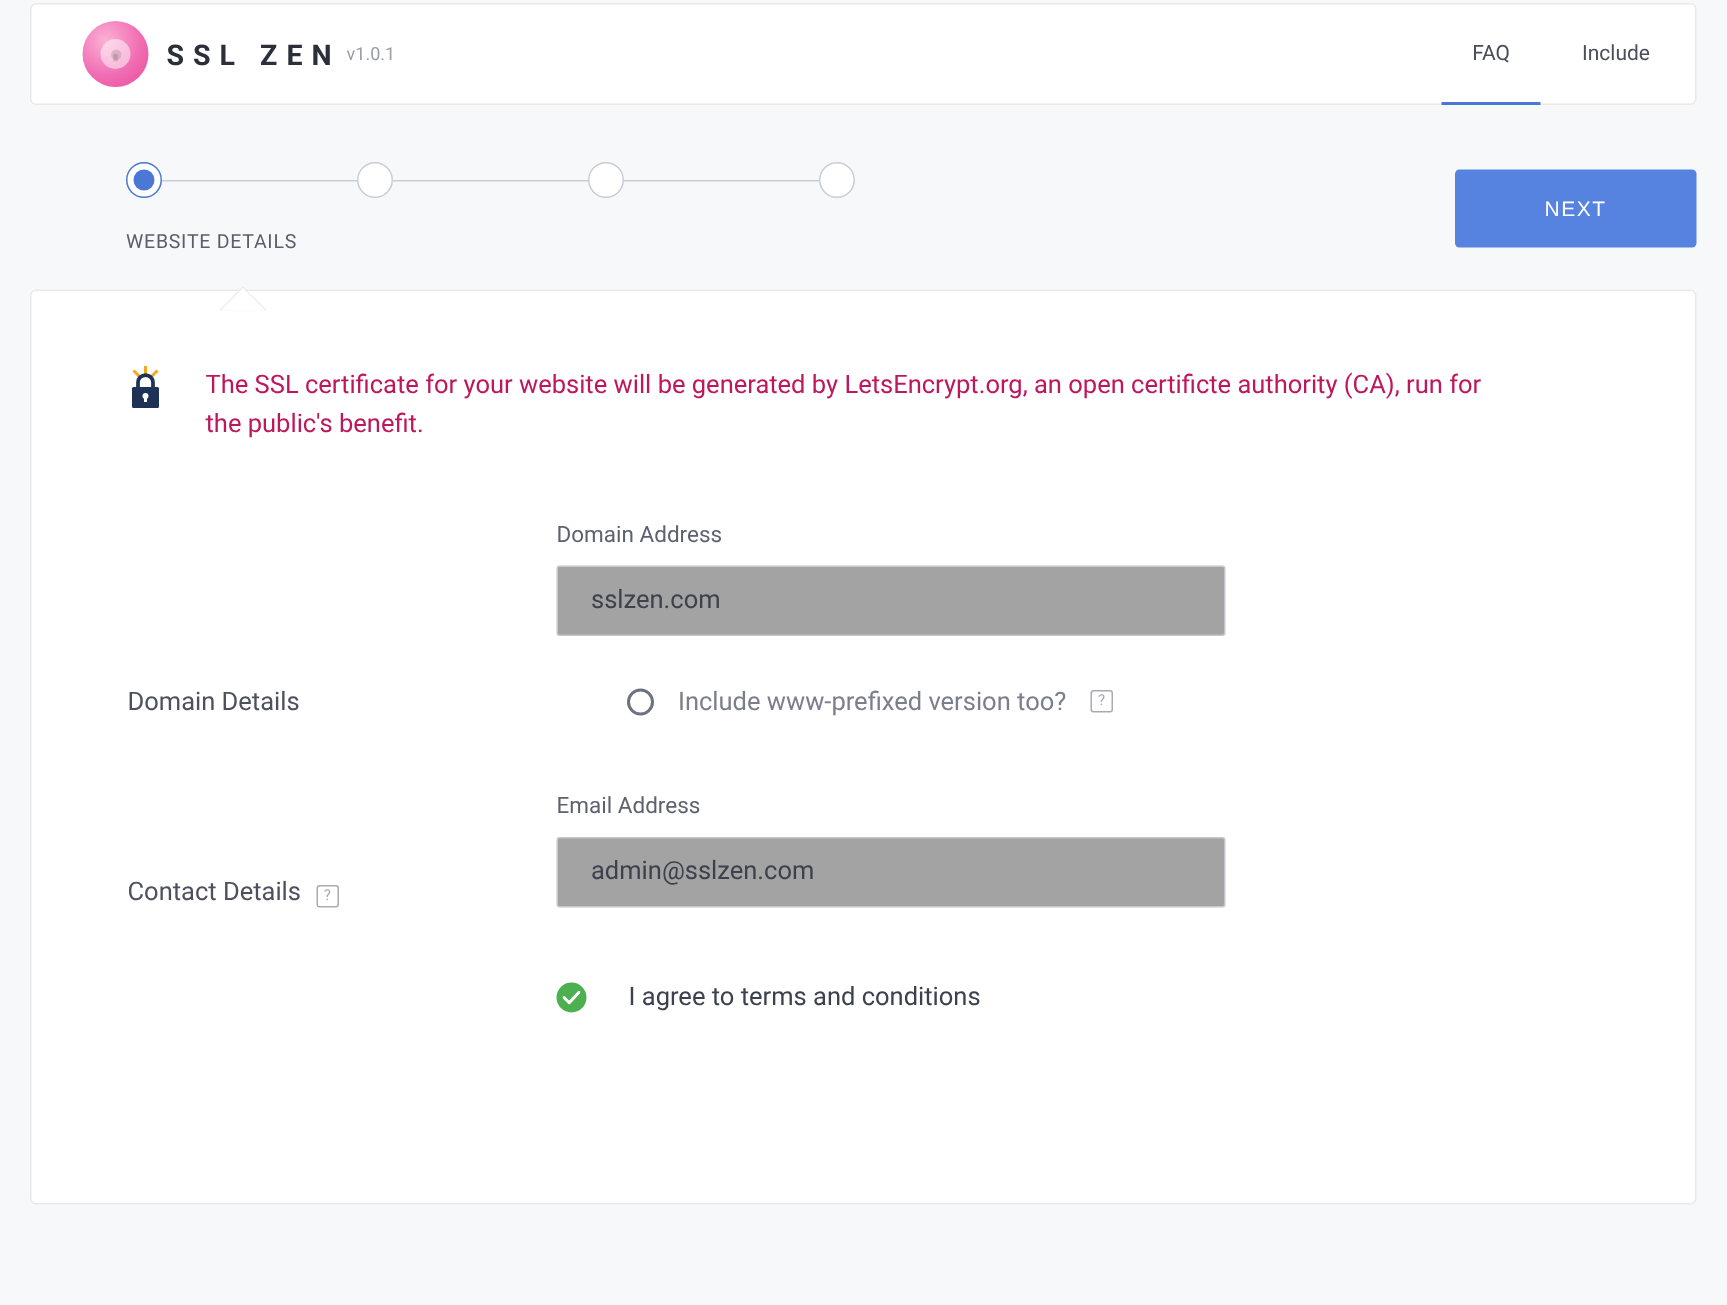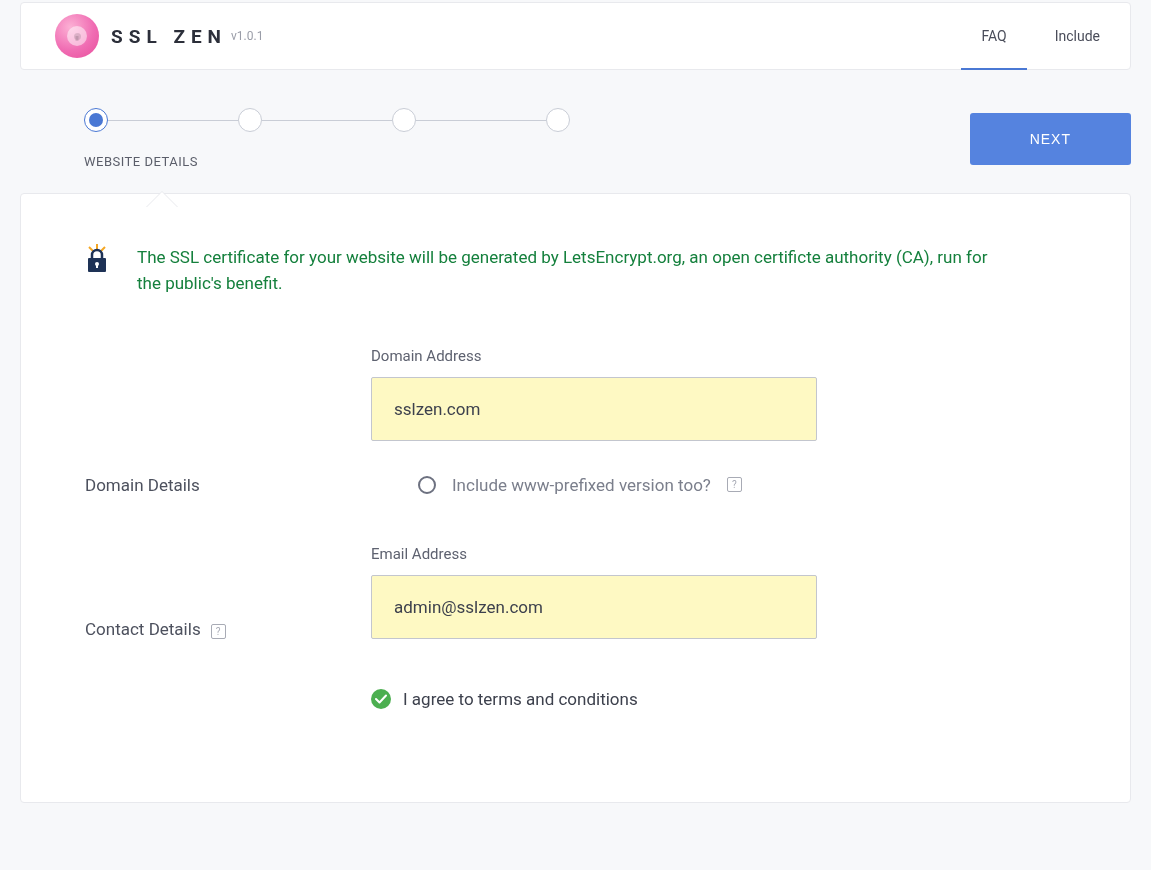"The SSL certificate for your" .info-text { color: #15803d -> #be185d }
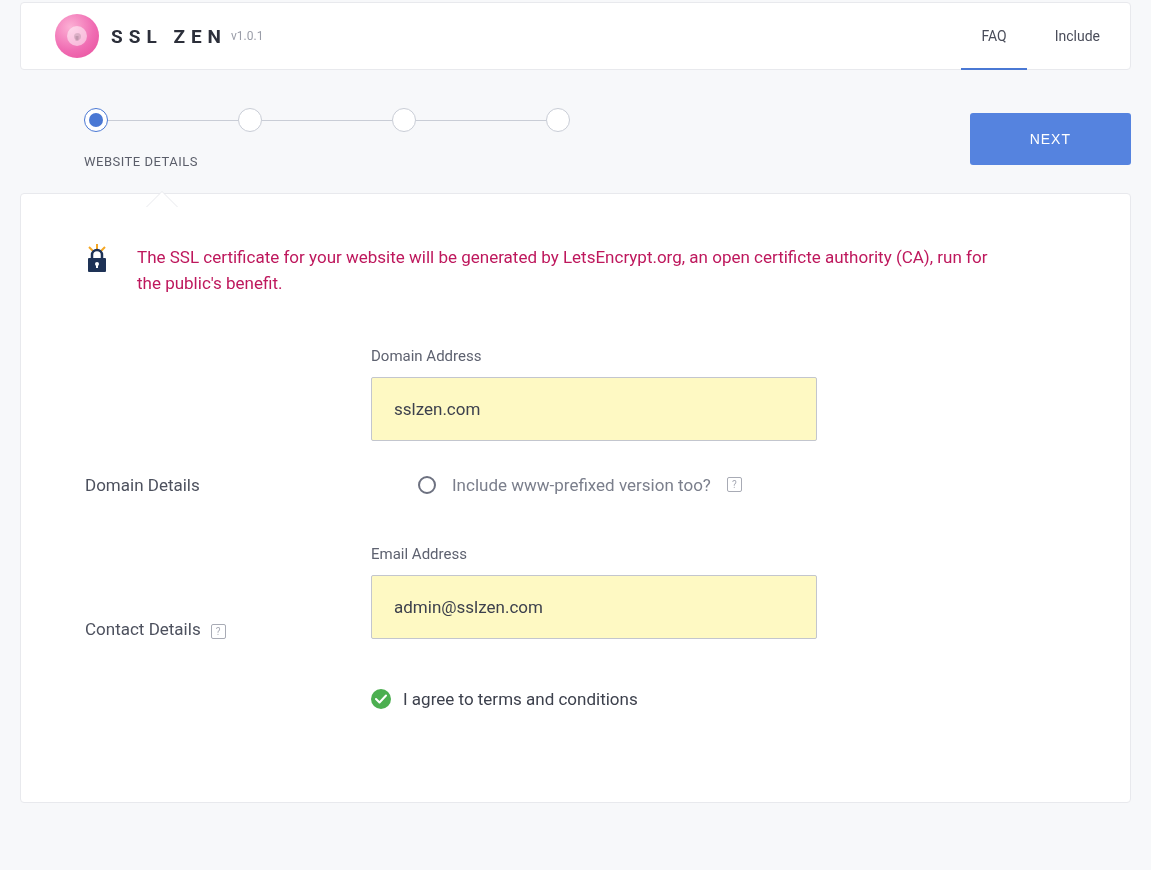"sslzen.com" .text-input { background: #fef9c3 -> #a3a3a3; height: 64px -> 47px }
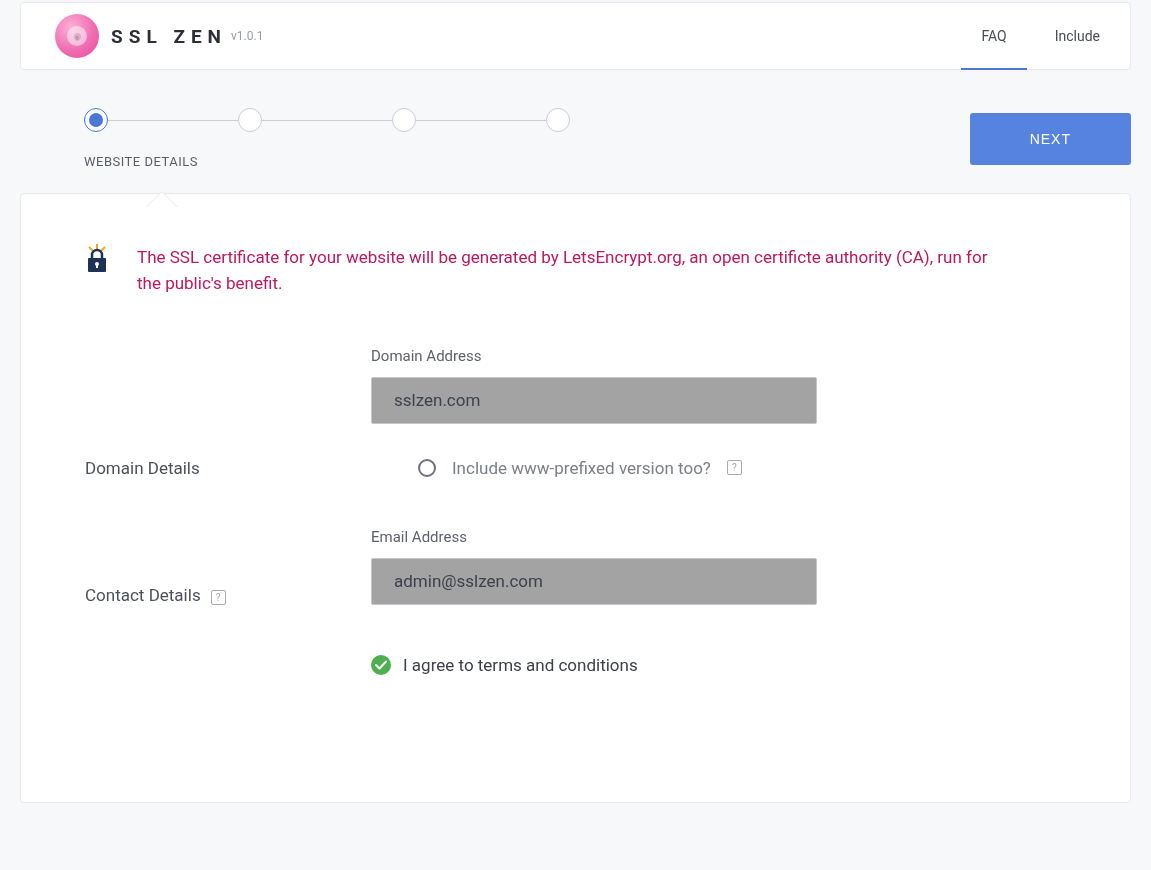"I agree to terms and" .terms-row { gap: 12px -> 28px }
